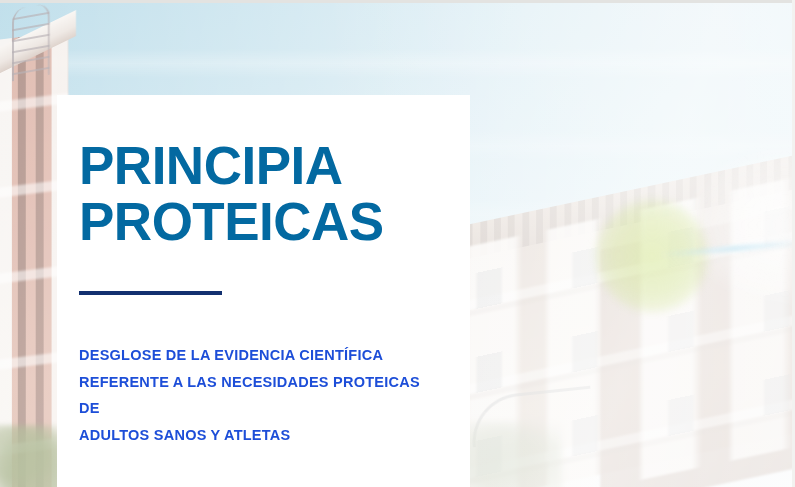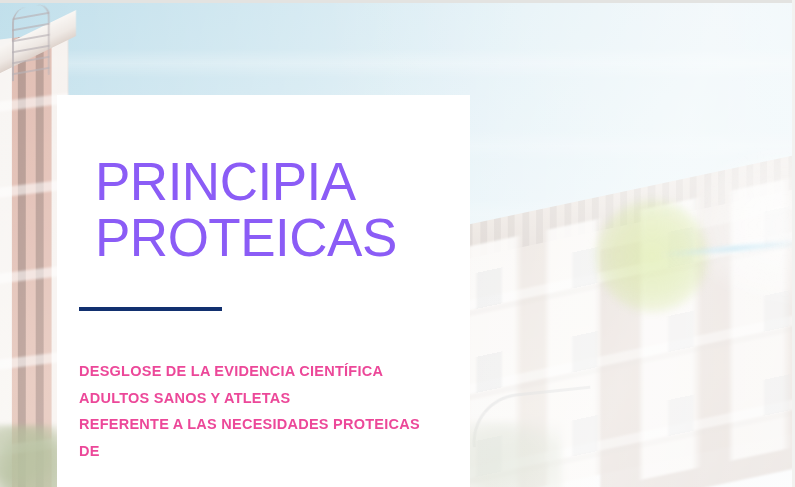"PRINCIPIA" .title { color: #8b5cf6 -> #0369a1; font-weight: normal -> bold; margin: 16px -> 0 }
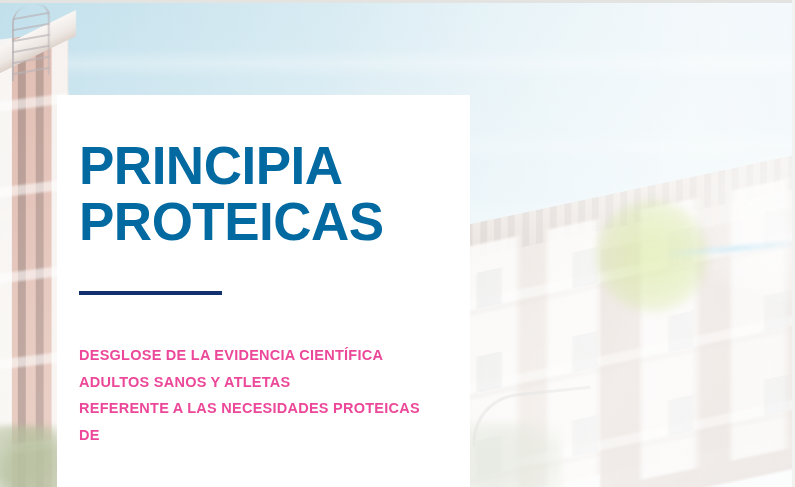"DESGLOSE DE LA EVIDENCIA CIENTÍFICA" .subtitle { color: #ec4899 -> #1d4ed8 }
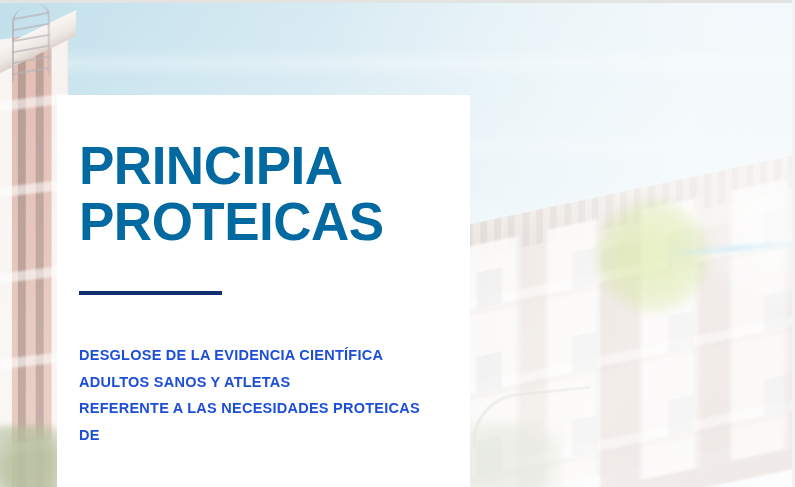"ADULTOS SANOS Y ATLETAS" span.subtitle-line { order: before "REFERENTE A LAS NECESIDADES PROTEICAS" -> after "REFERENTE A LAS NECESIDADES PROTEICAS" }
